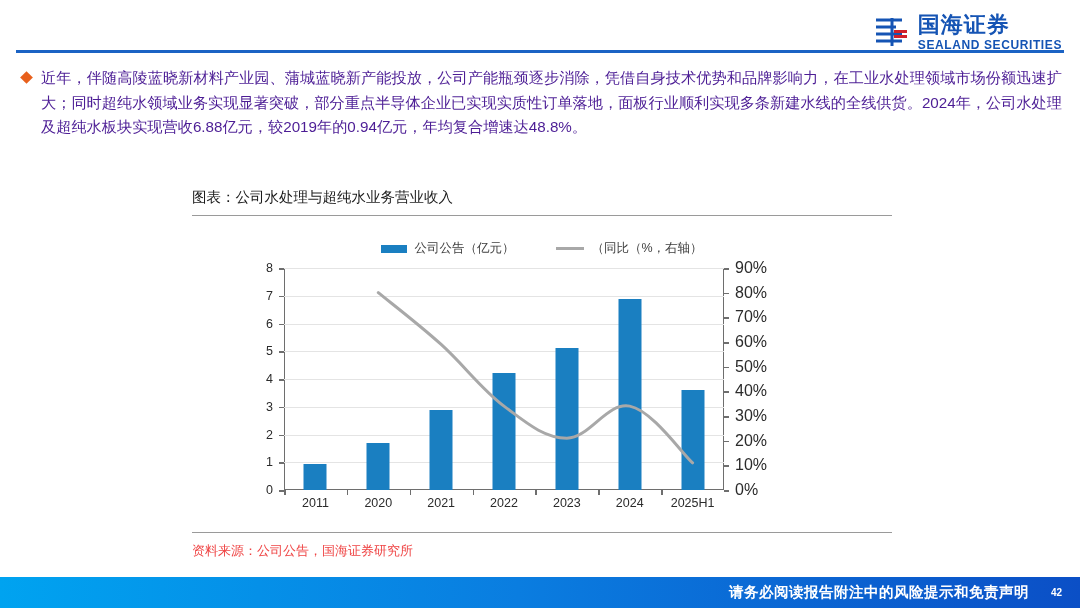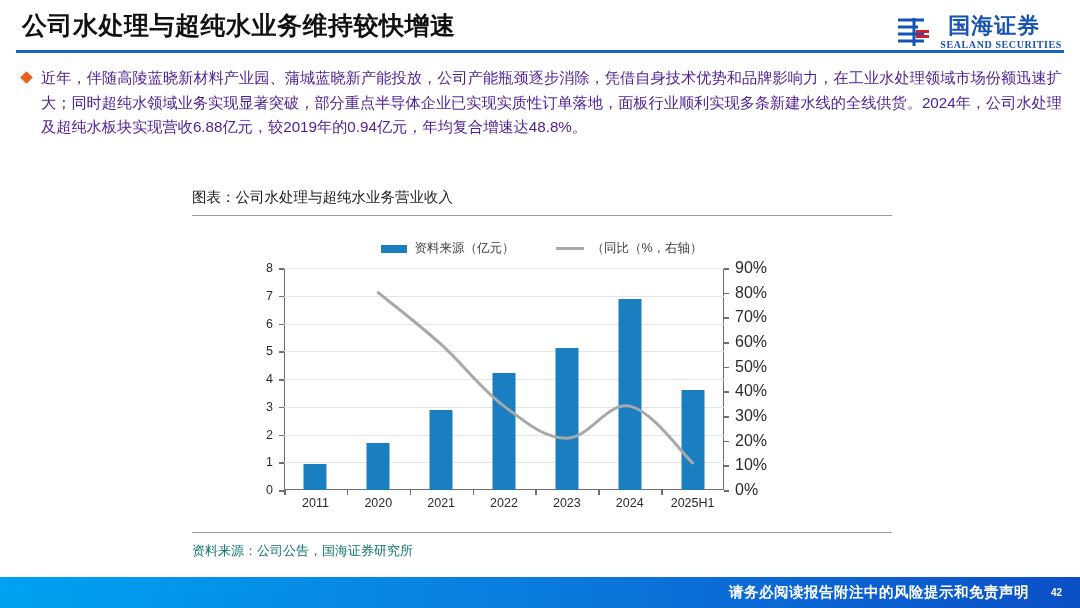"公司水处理与超纯水业务维持较快增速" div.page-title { html: <div>公司水处理与超纯水业务维持较快增速</div> -> none }
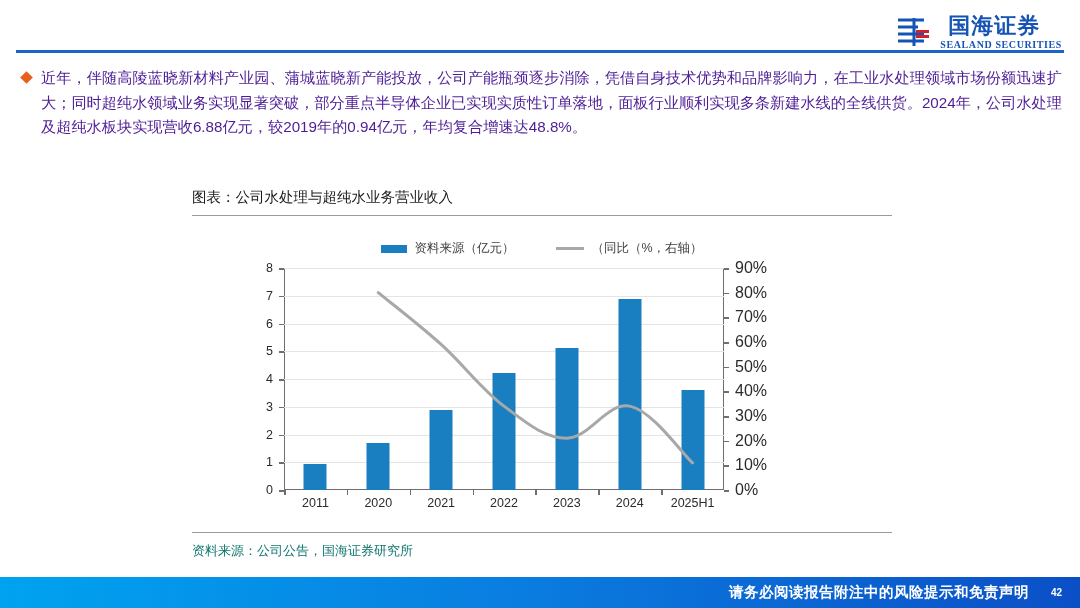"国海证券" .logo-cn { margin-left: 8px -> none }
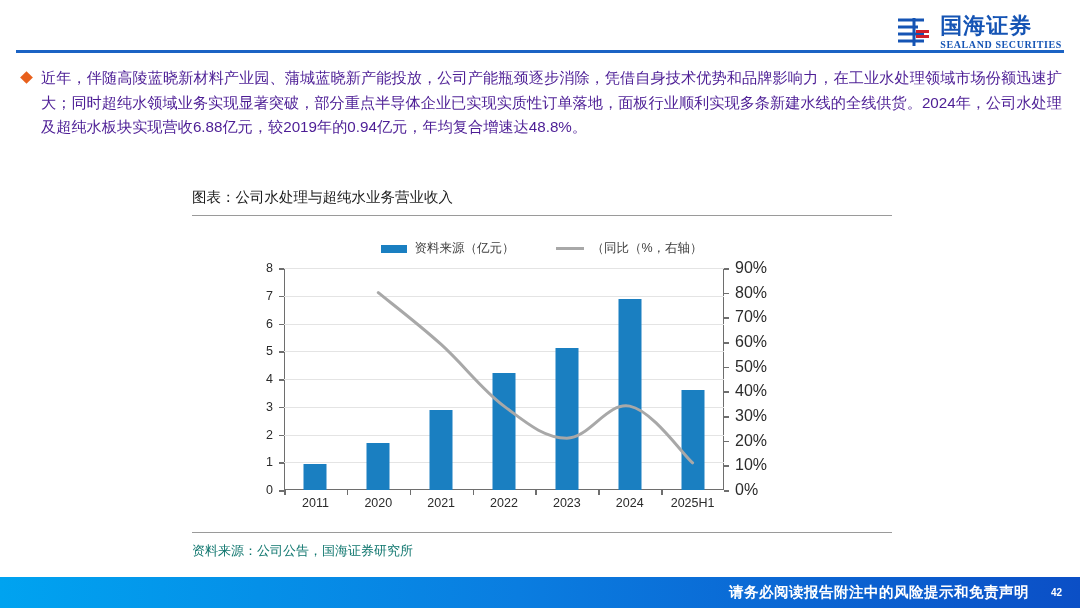"SEALAND SECURITIES" .logo-en { font-family: Liberation Serif, serif -> none; font-size: 10px -> 12px }
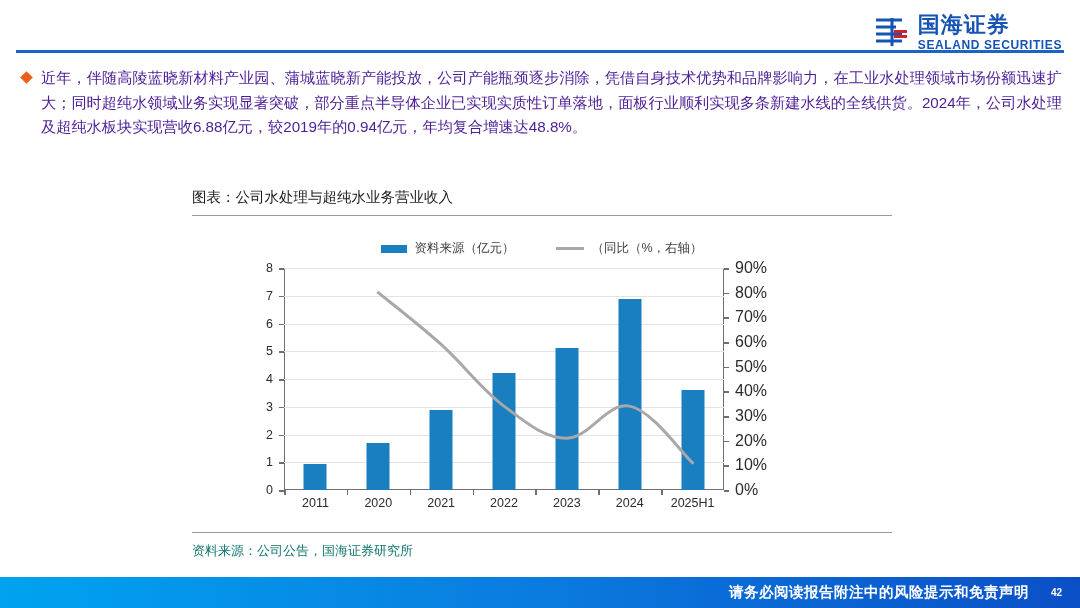"资料来源（亿元）" span { text: 资料来源 -> 公司公告 }
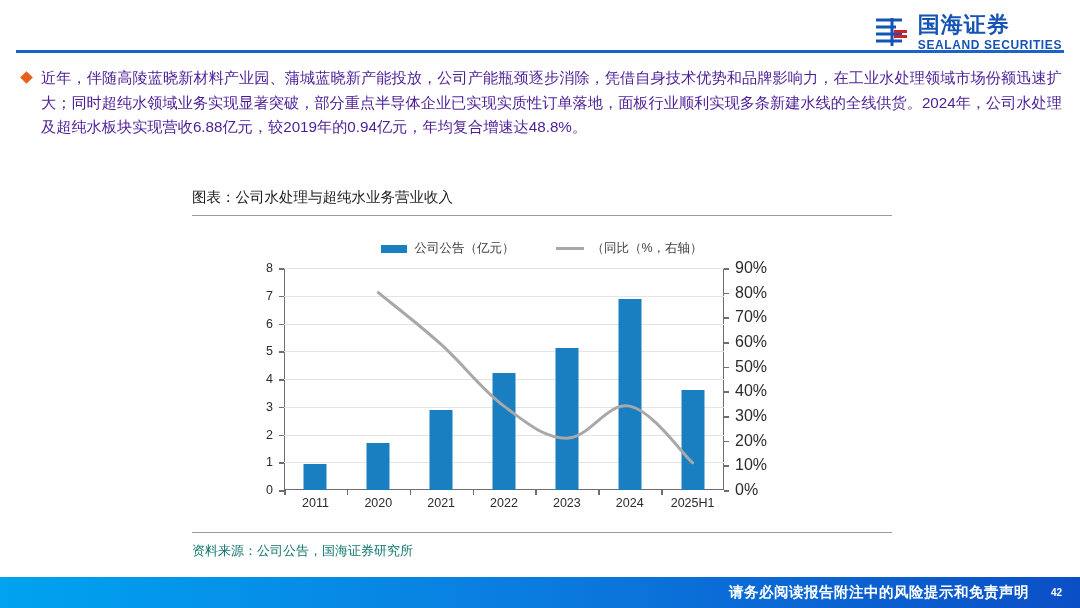"资料来源：公司公告，国海证券研究所" .fig-source { color: #0f766e -> #ef4444 }
